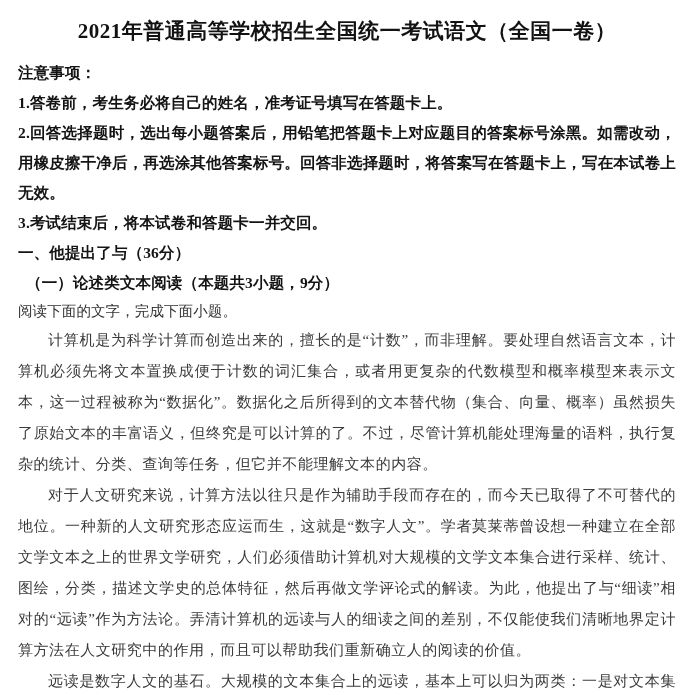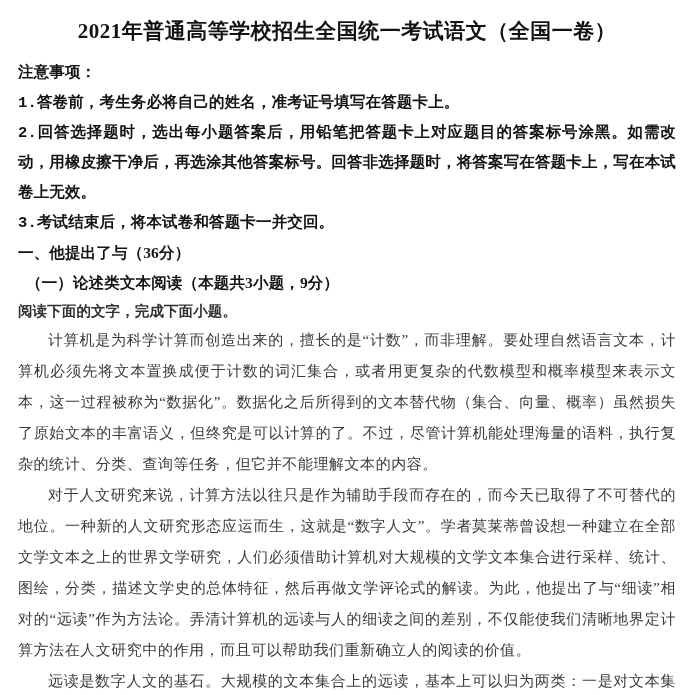"注意事项：" .notice-line { font-family: Liberation Mono, monospace -> none }
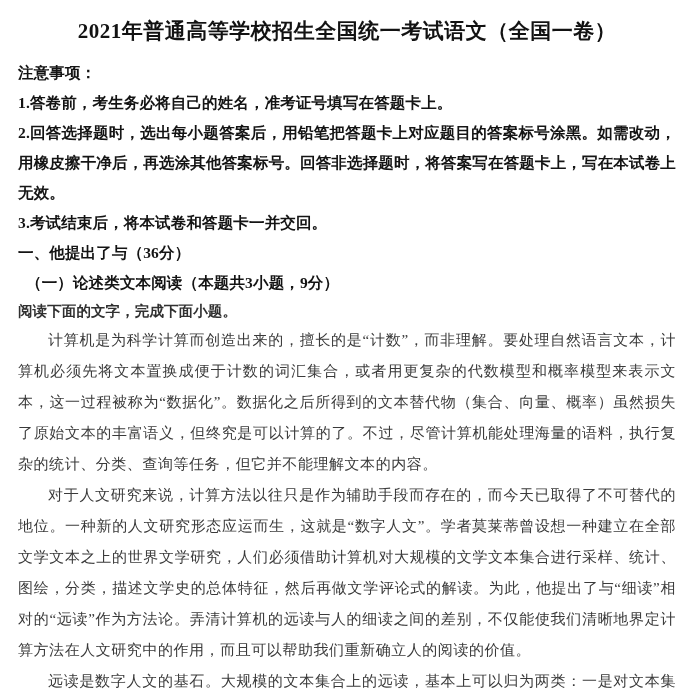"阅读下面的文字，完成下面小题。" .instruction-line { font-weight: bold -> normal }
